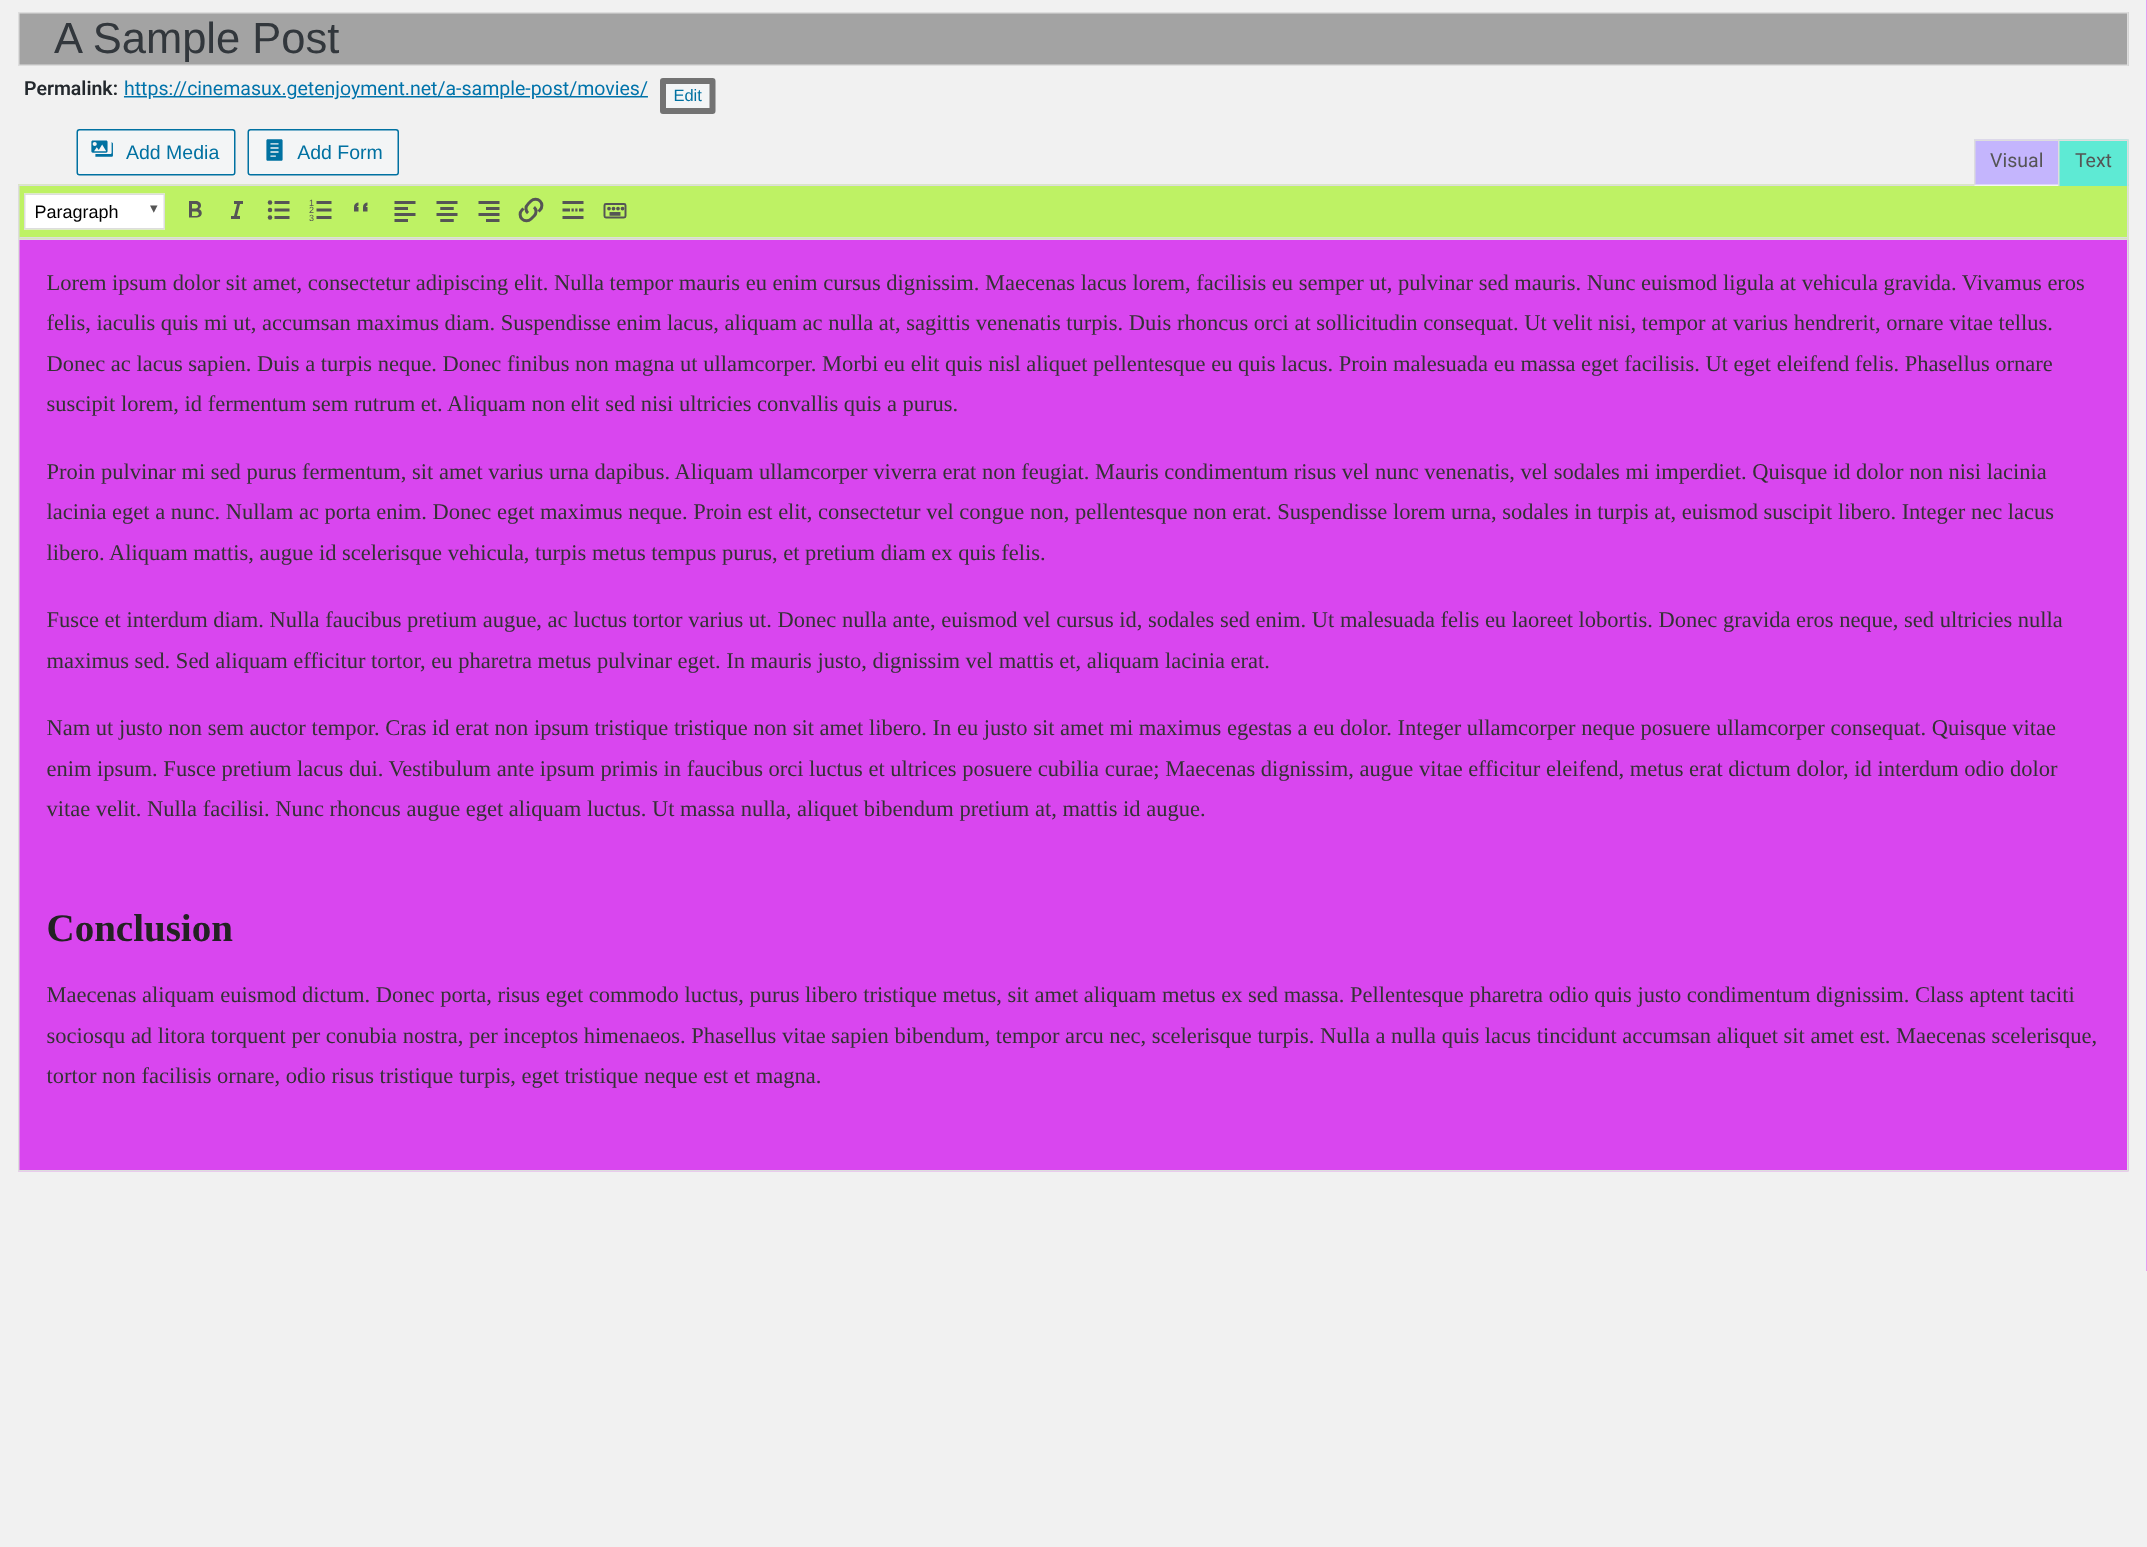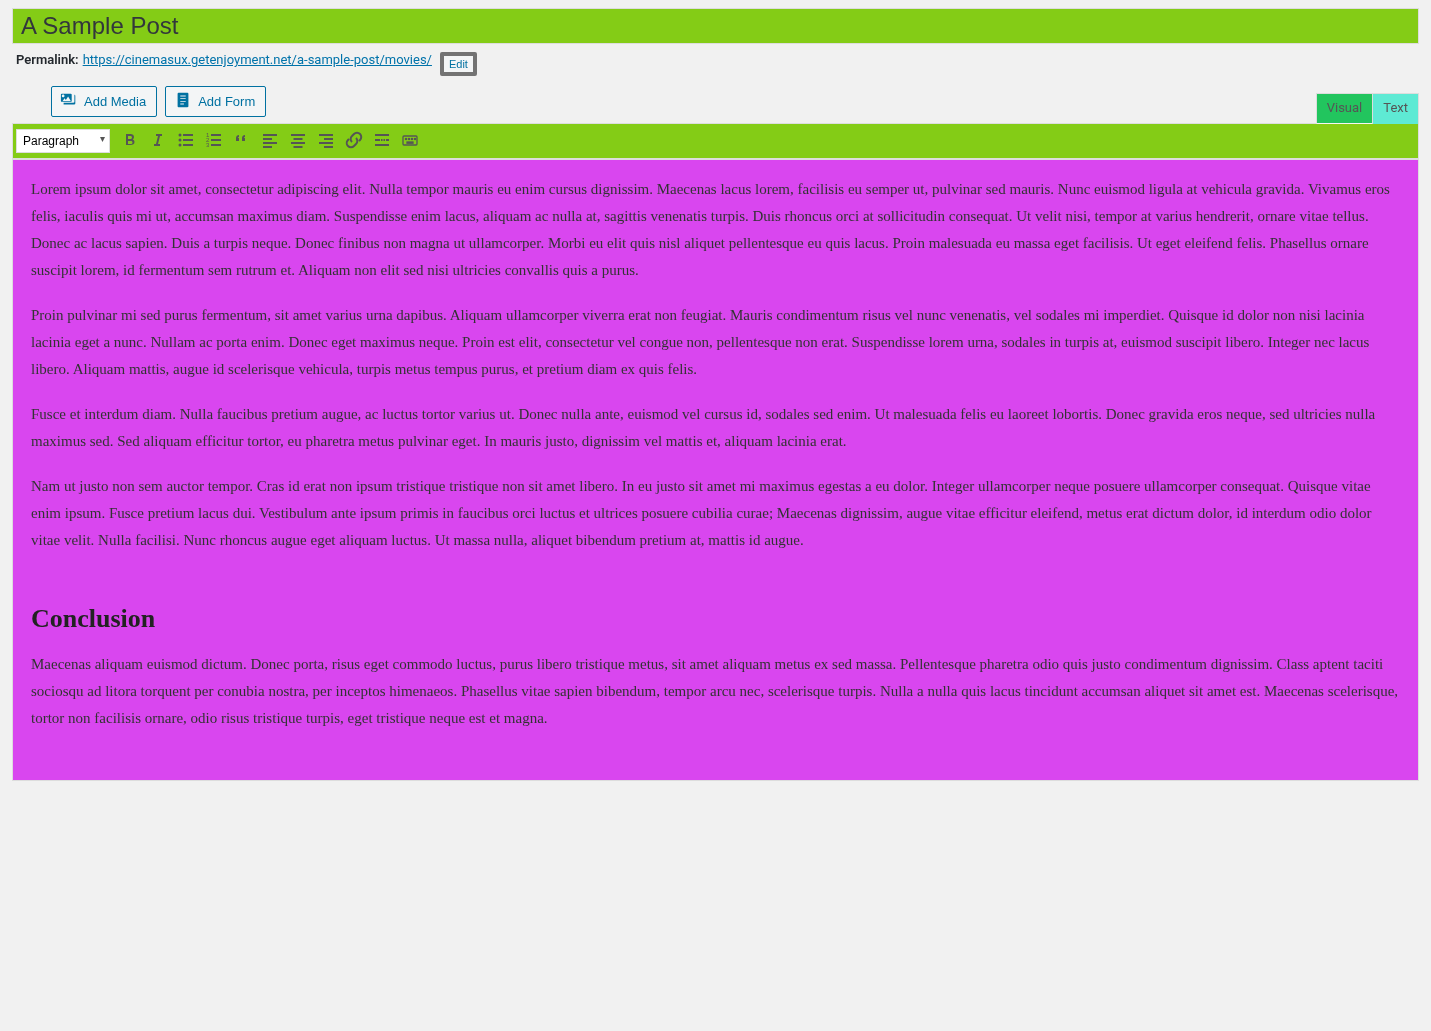"A Sample Post" .title-input { background: #84cc16 -> #a3a3a3; font-size: 24px -> 29px; padding: 3px 8px -> 3px 23px }
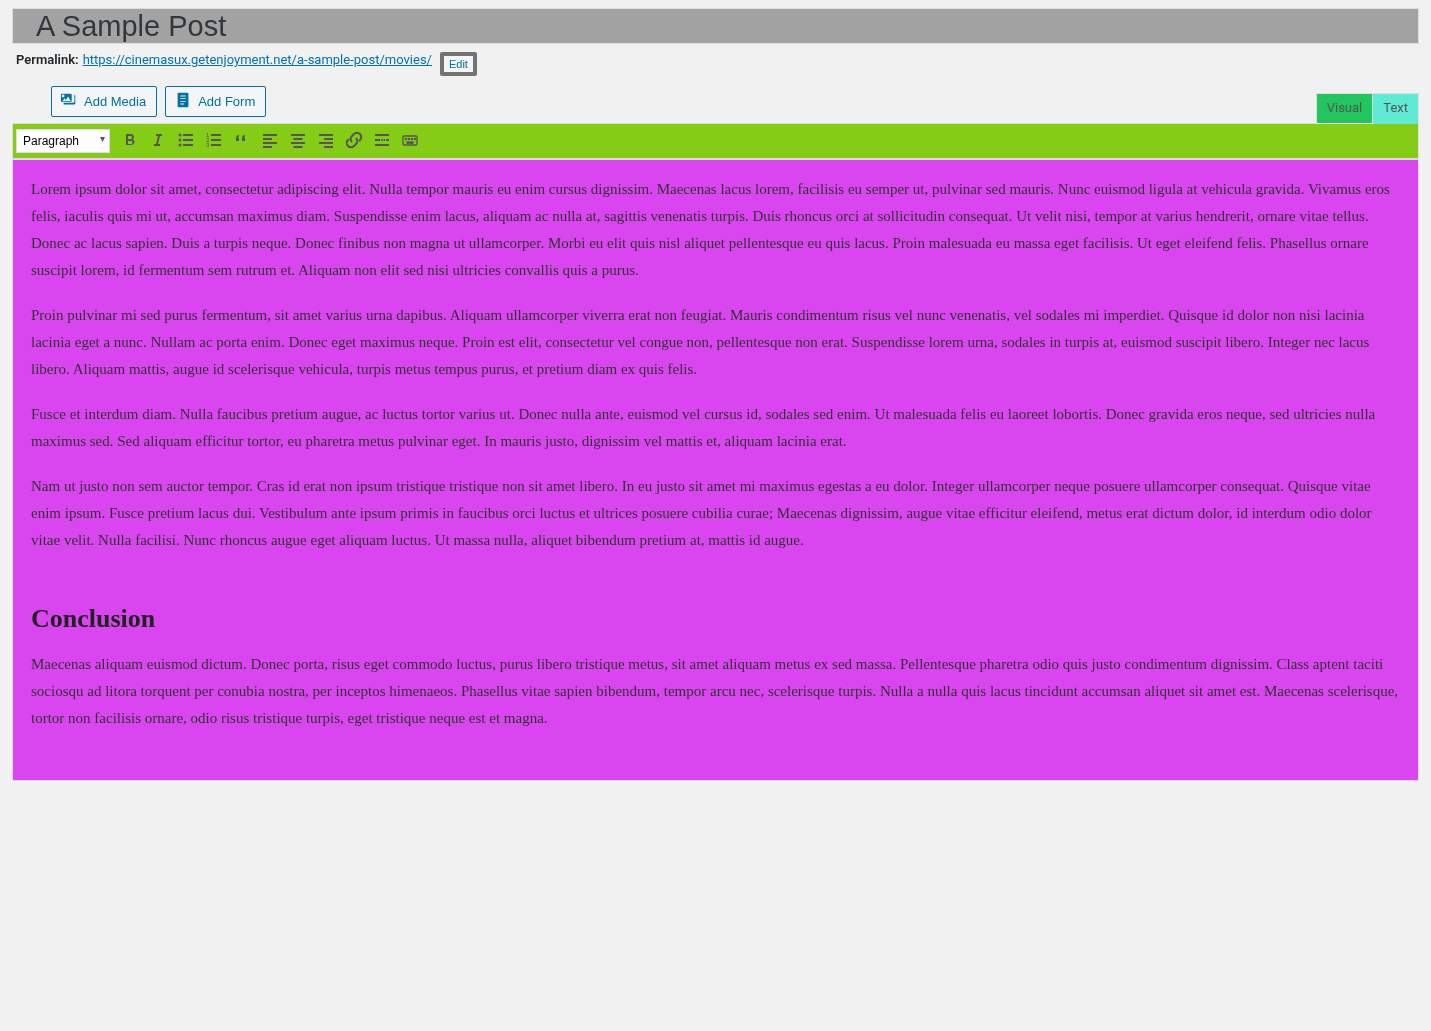"Visual" .tab.active { background: #22c55e -> #c4b5fd }
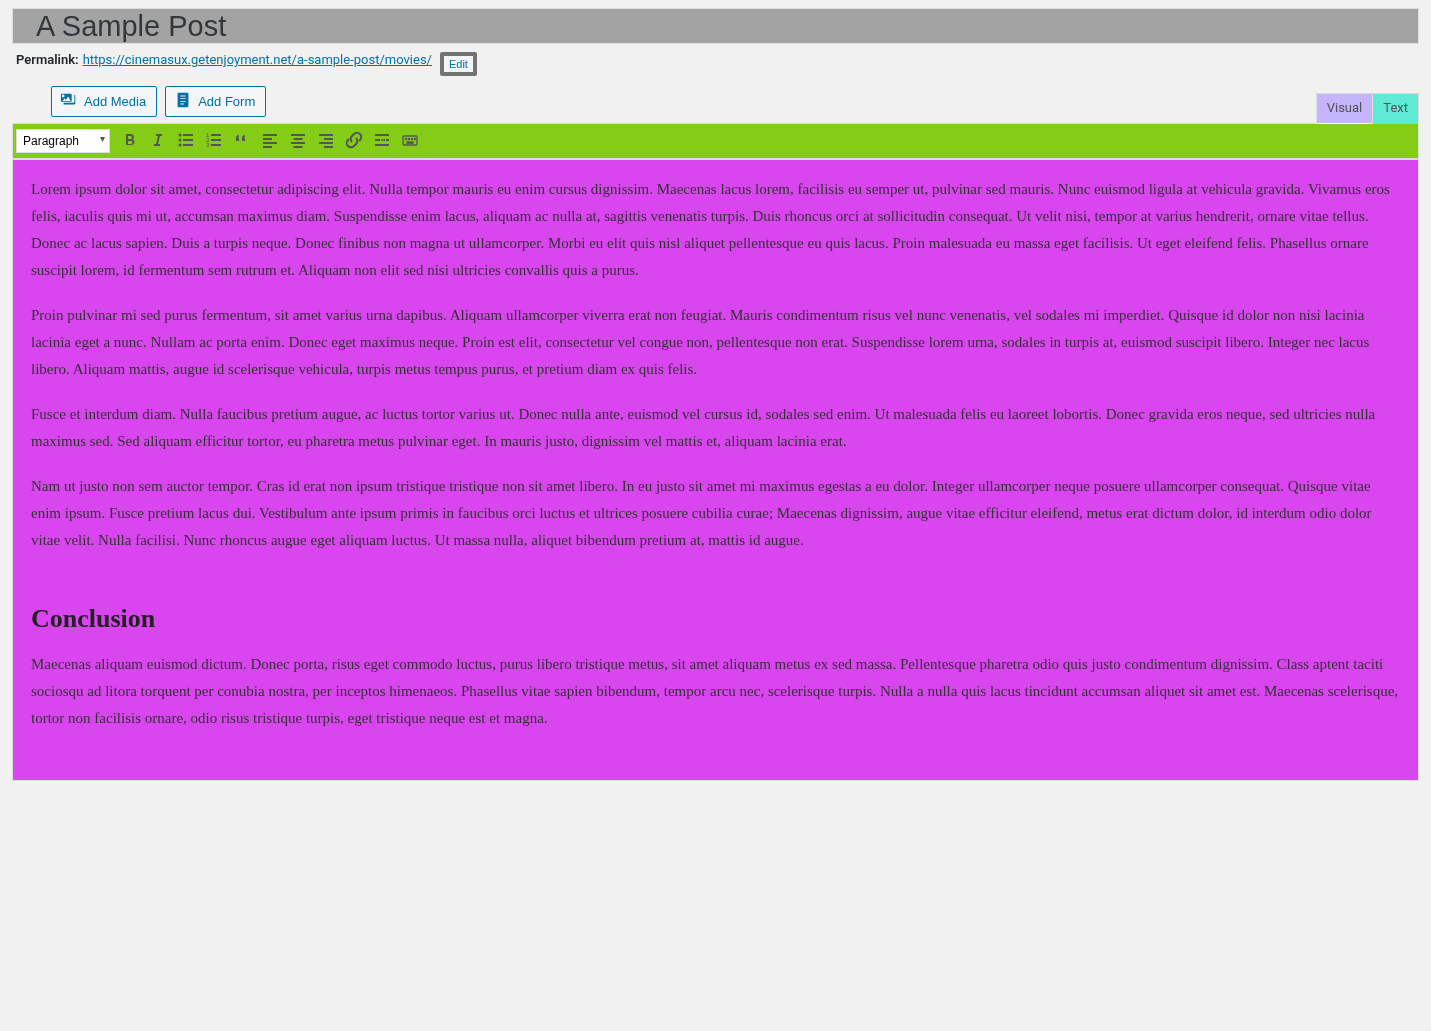"Paragraph" .toolbar-wrap { background: #84cc16 -> #bef264 }
